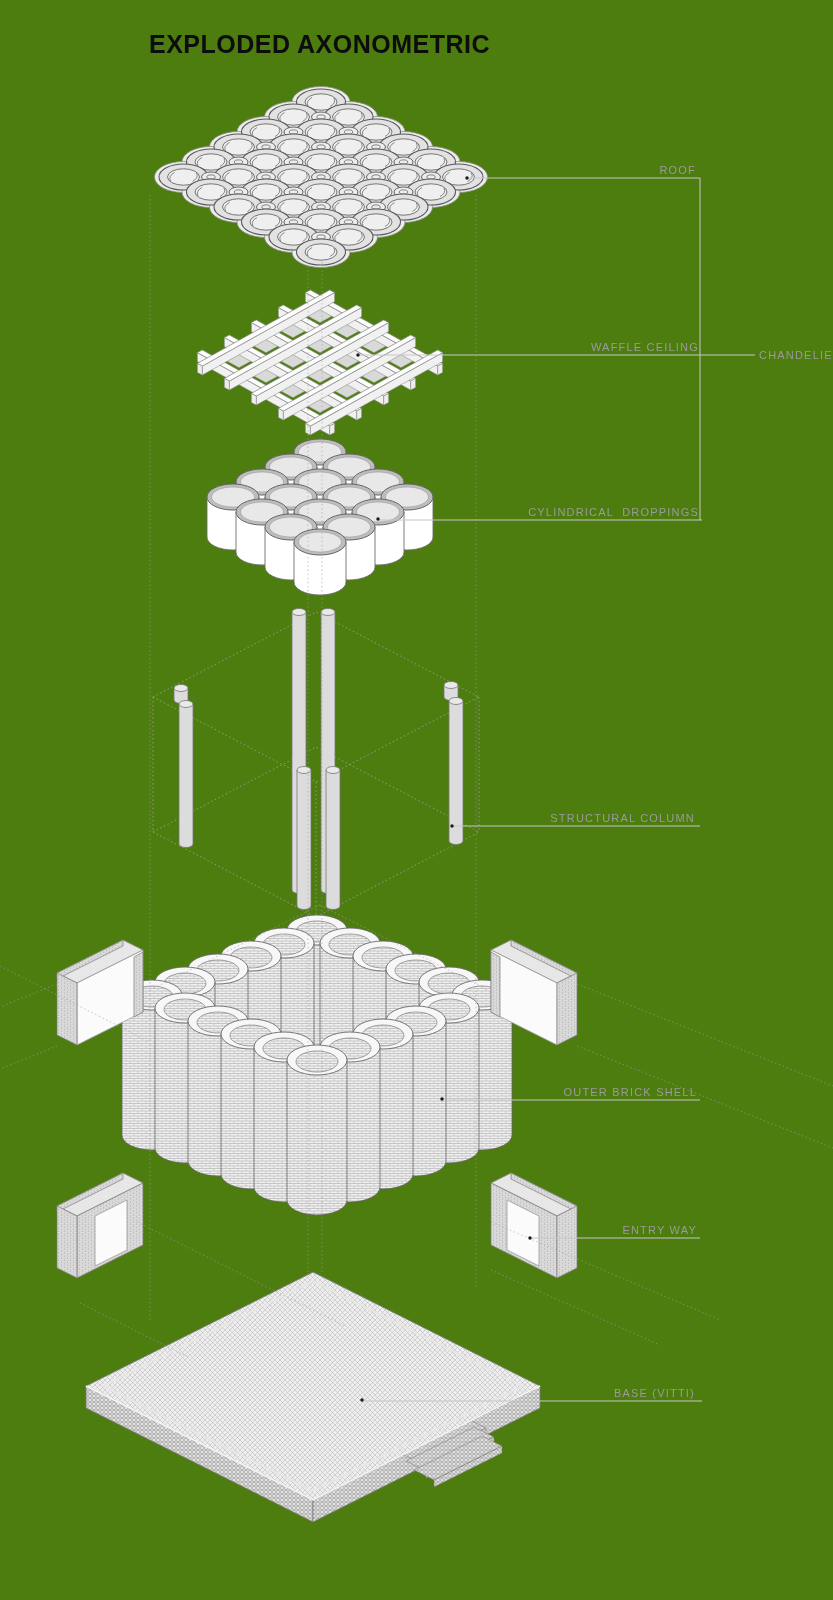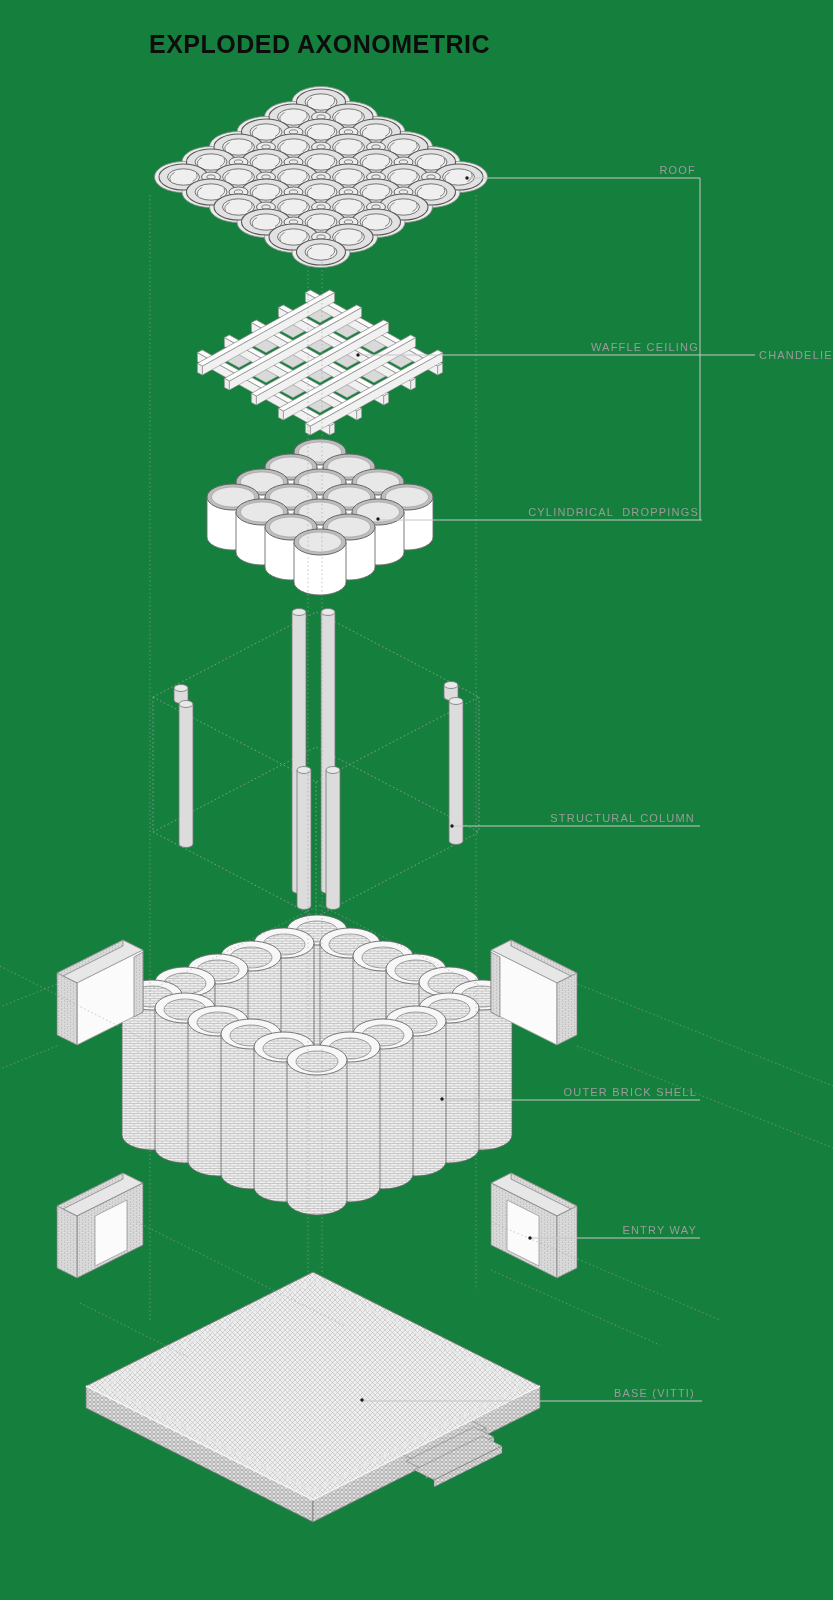"EXPLODED AXONOMETRIC" #stage { background: #15803d -> #4d7c0f }
